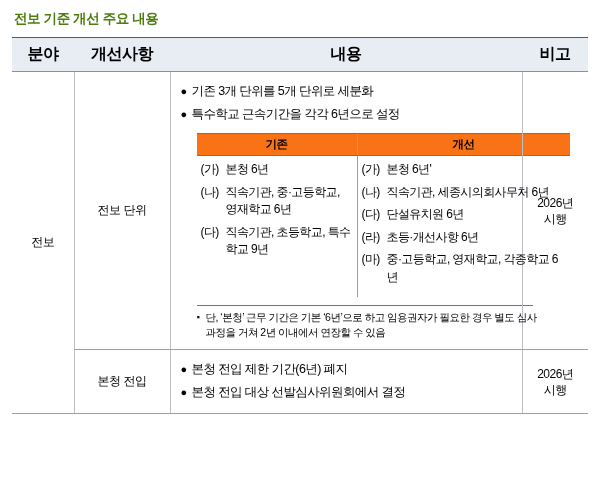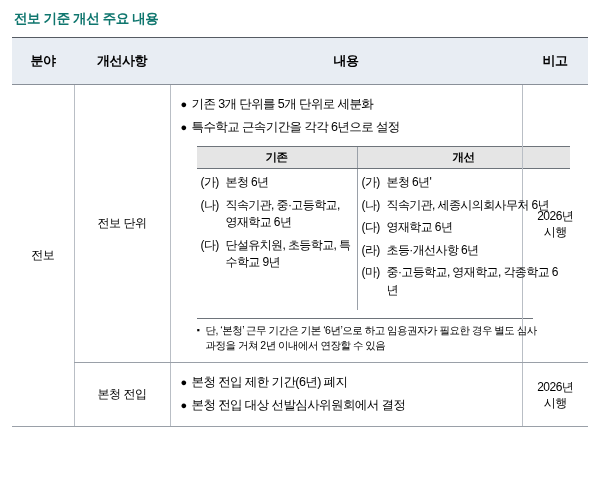"전보 기준 개선 주요 내용" .doc-title { color: #0f766e -> #4d7c0f }
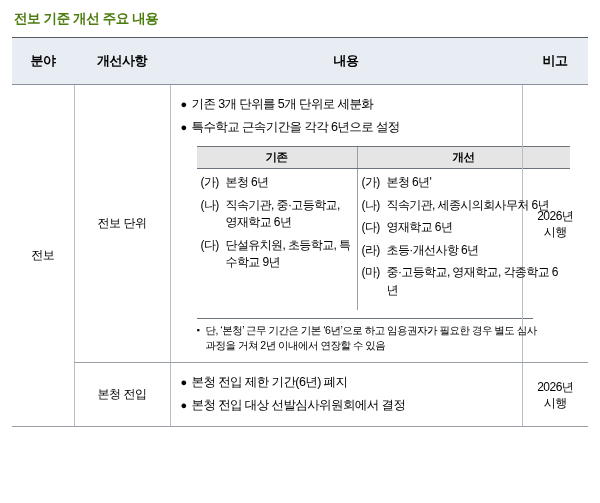"분야" table.main > thead > tr > th { font-size: 13px -> 16px; padding: 14px 2px -> 6px 2px }
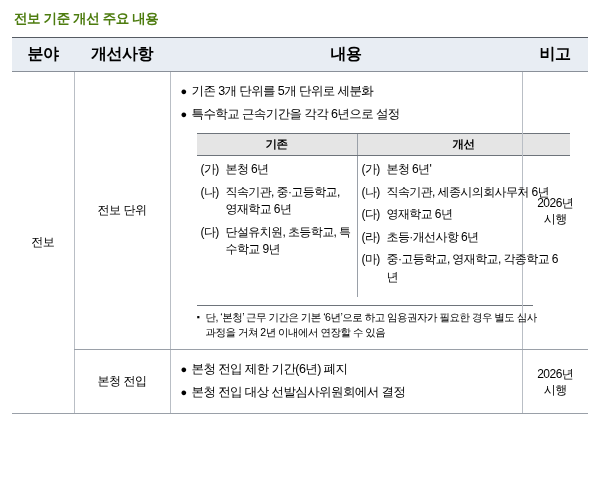"기존" table.inner th { background: #e5e5e5 -> #f97316 }
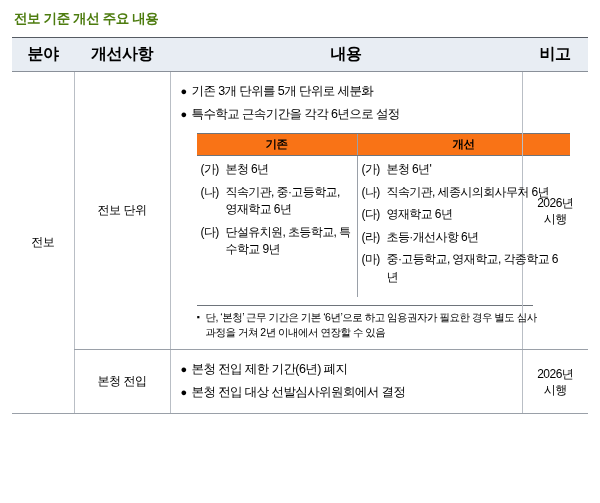"영재학교 6년" span.txt { text: 영재학교 -> 단설유치원 }
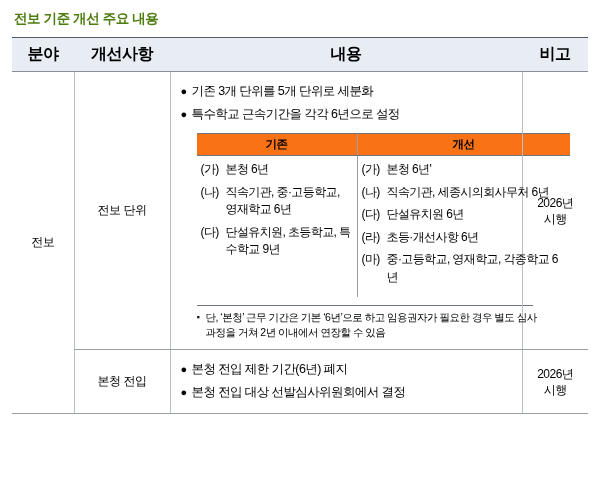"단설유치원, 초등학교, 특수학교 9년" span.txt { text: 단설유치원 -> 직속기관 }
